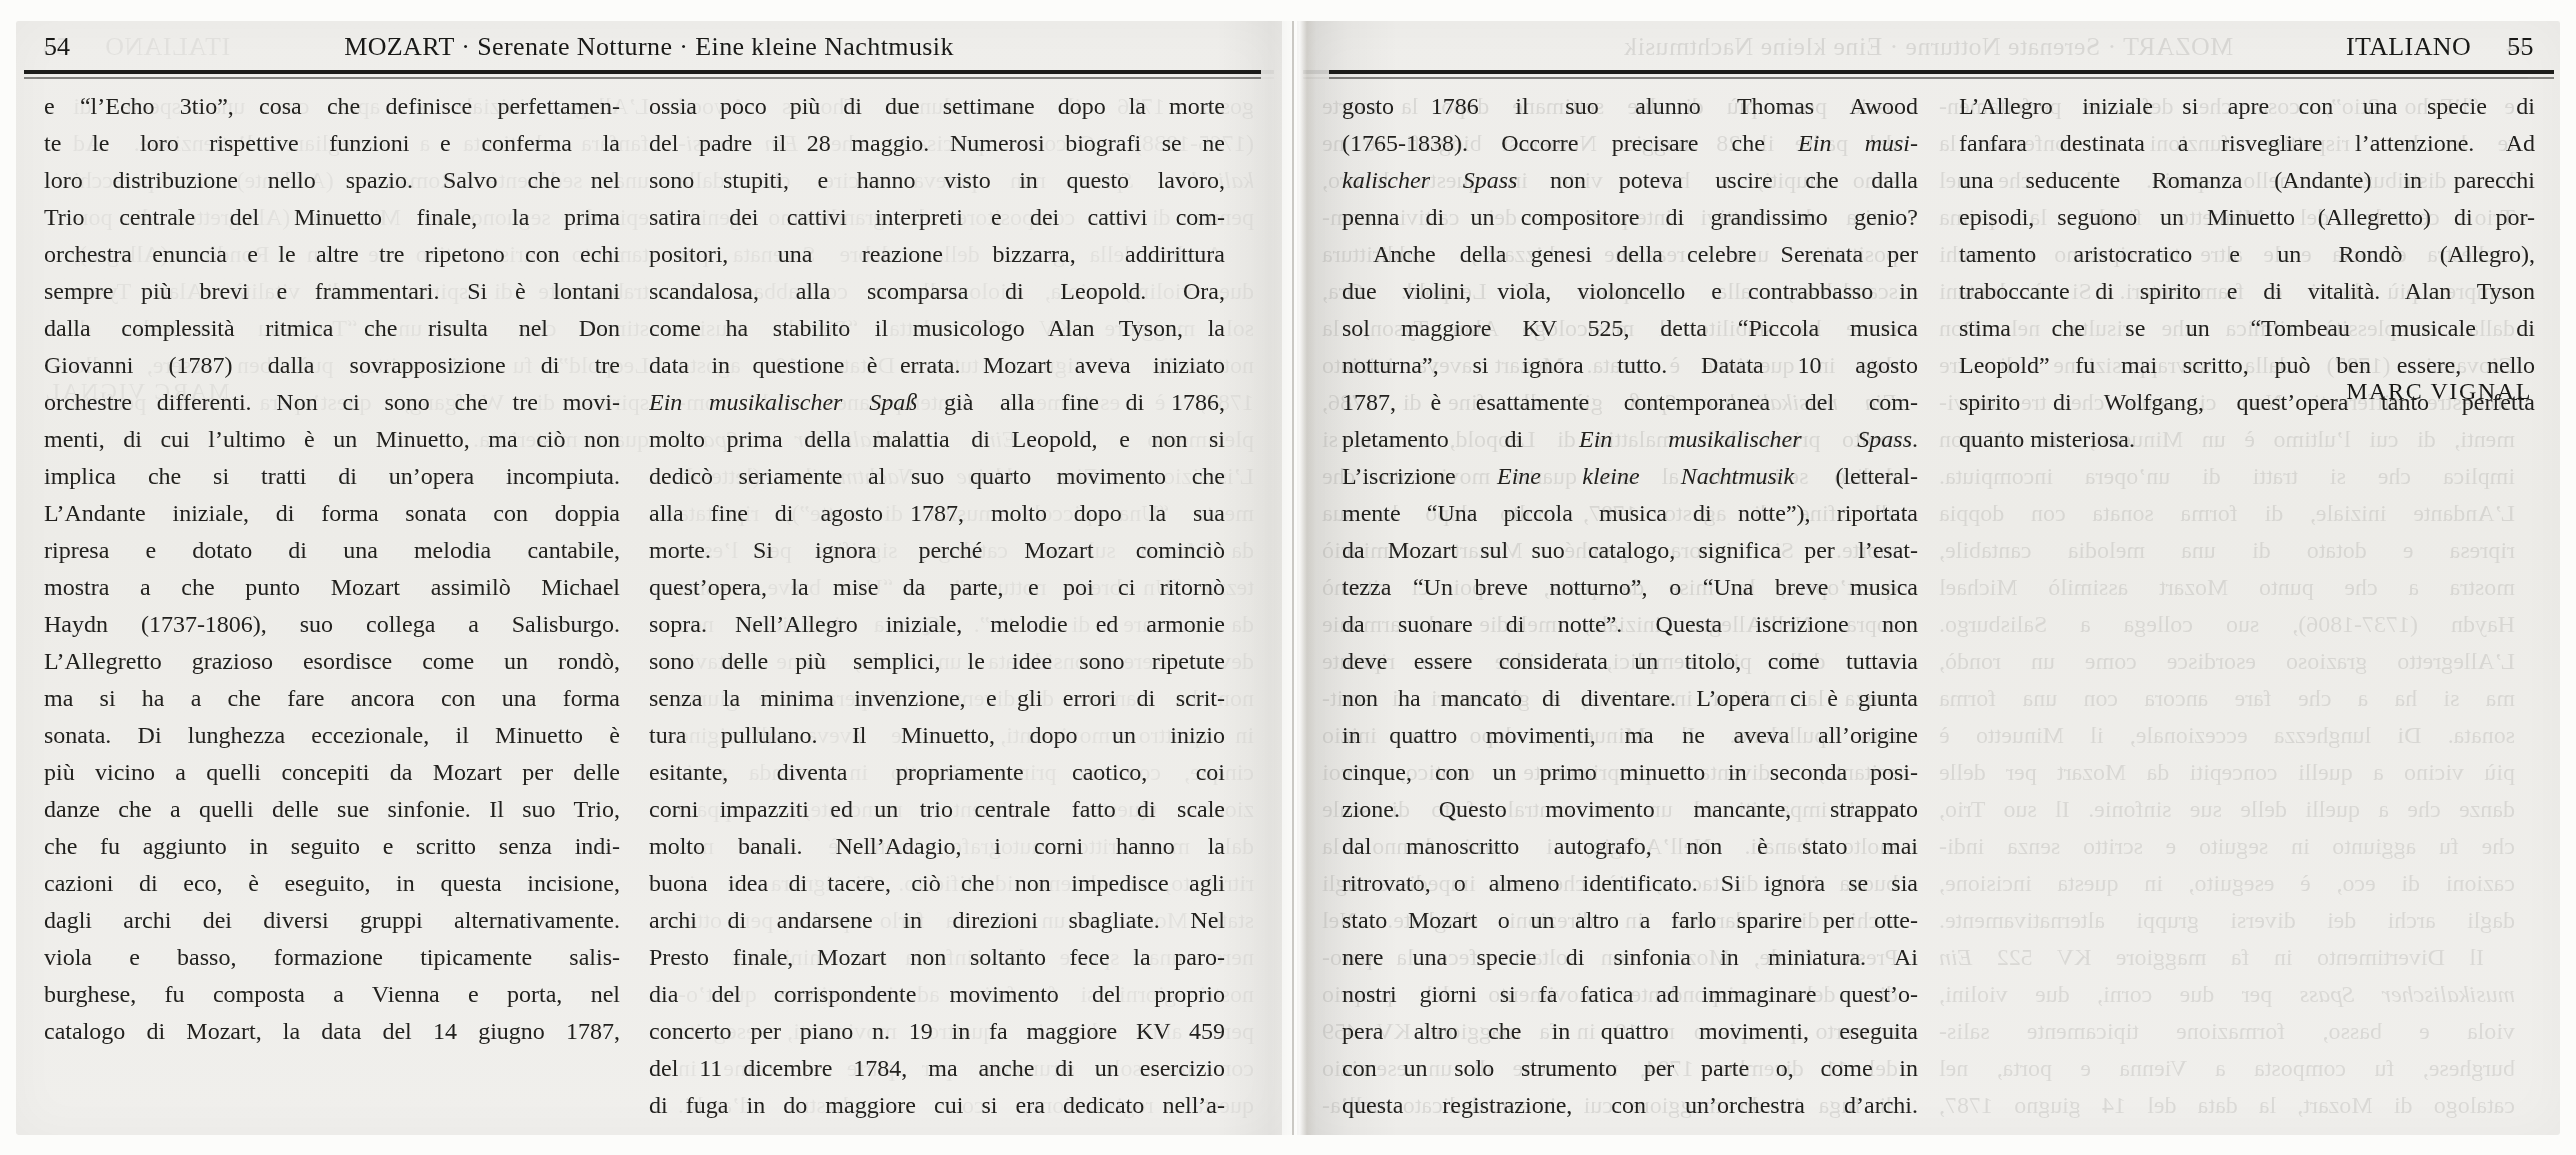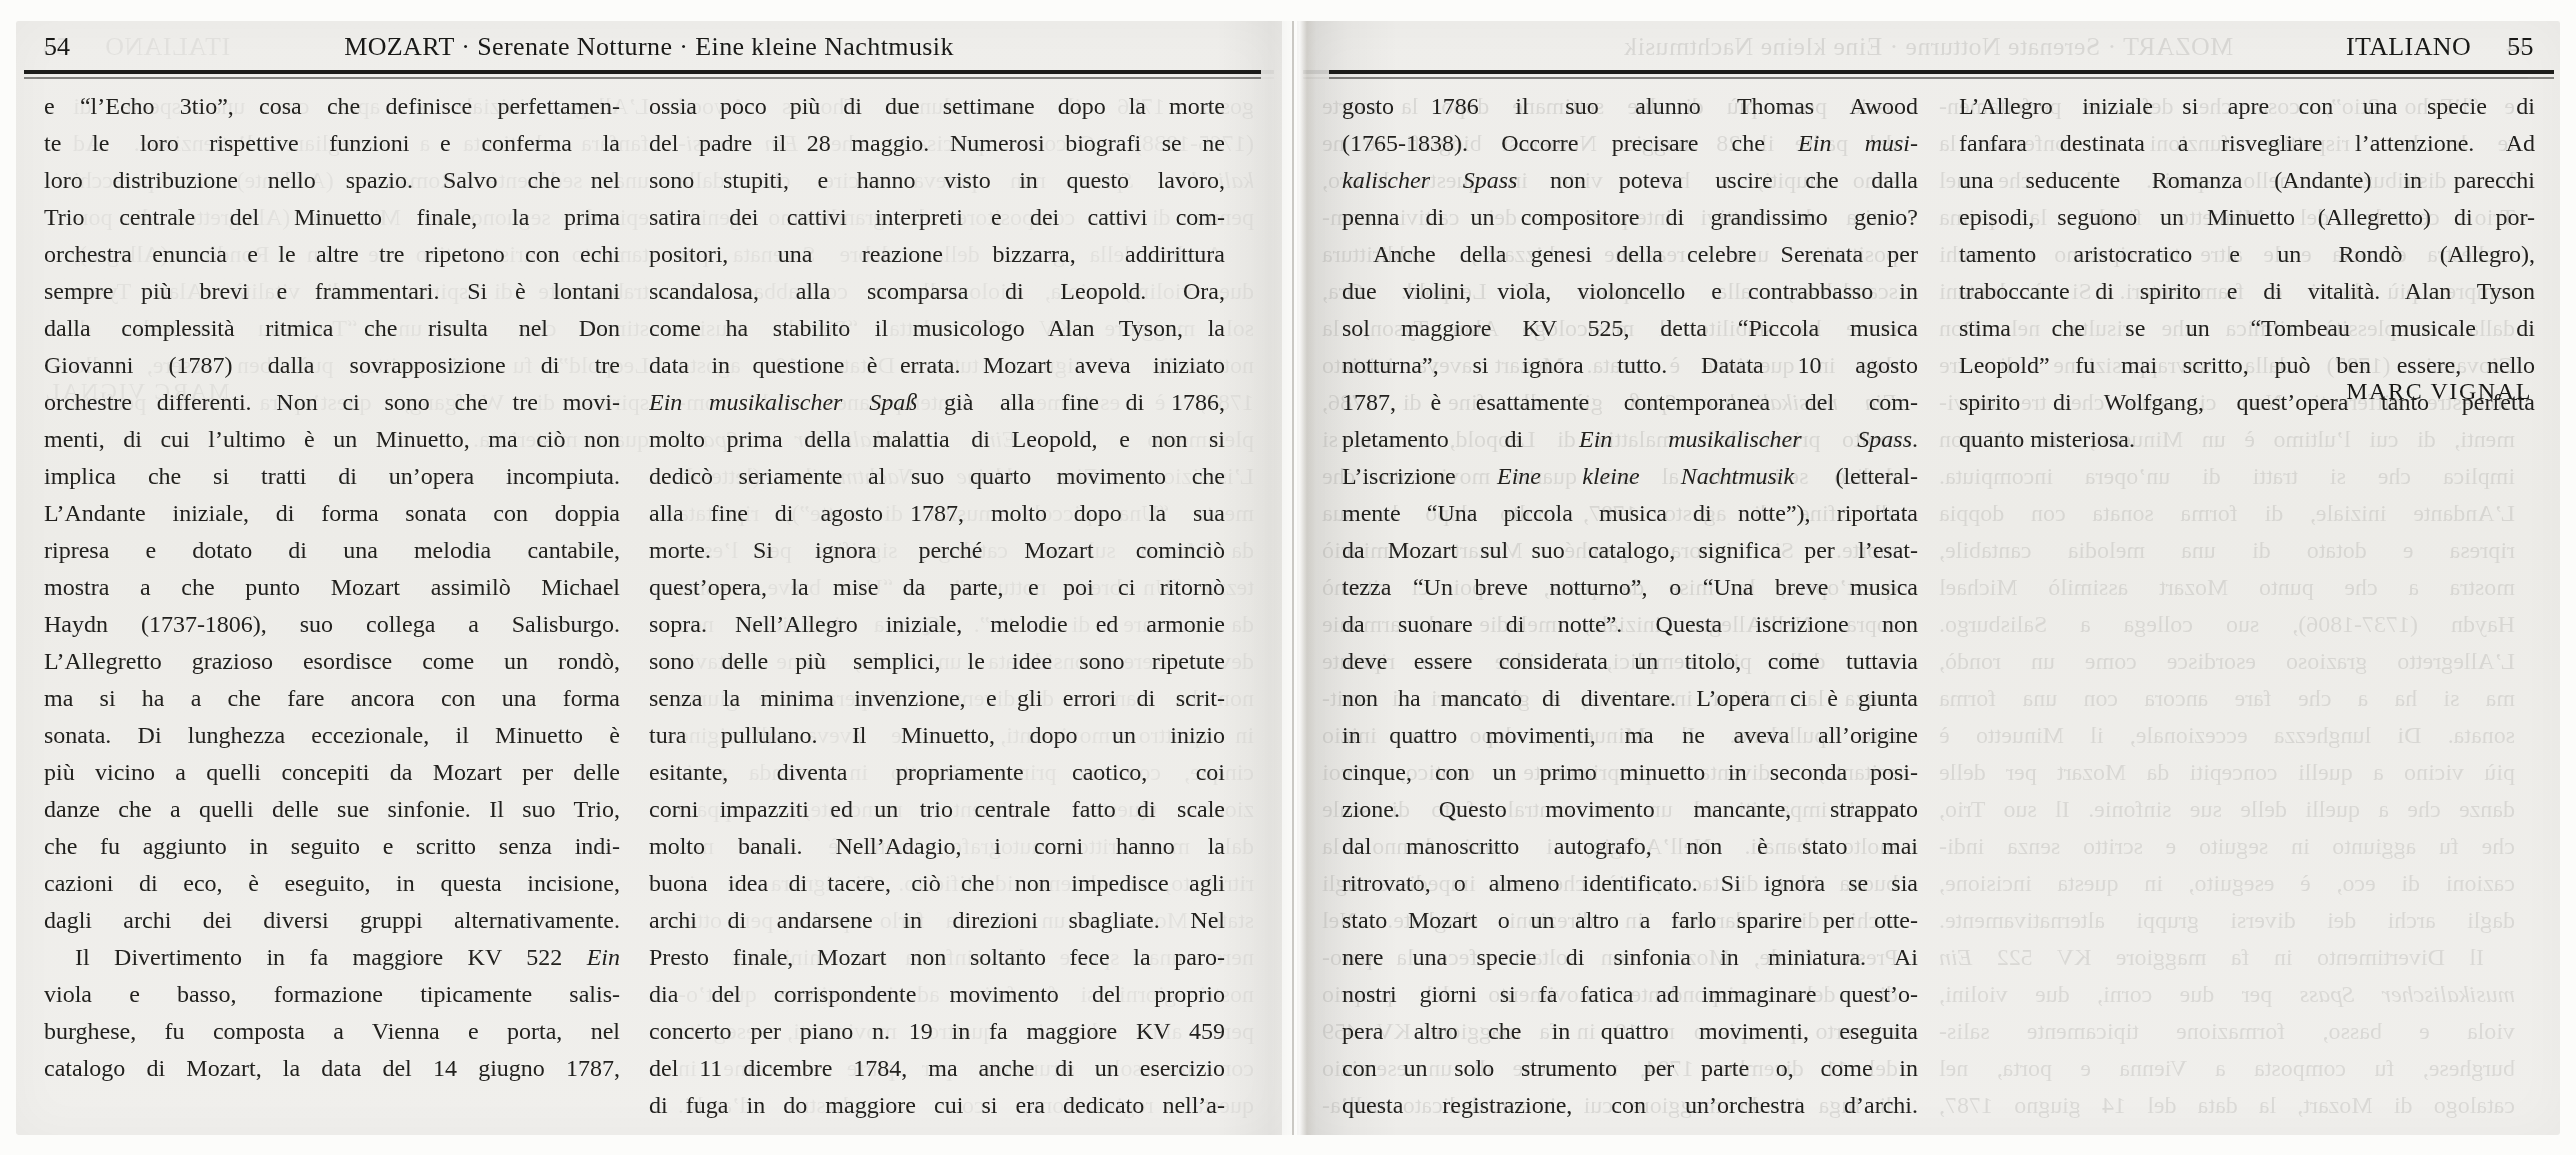"Il Divertimento in fa maggiore KV 522 Ein" div.line { html: <div><span>Il Divertimento in fa maggiore KV 522 </span><span>Ein</span></div> -> none }
